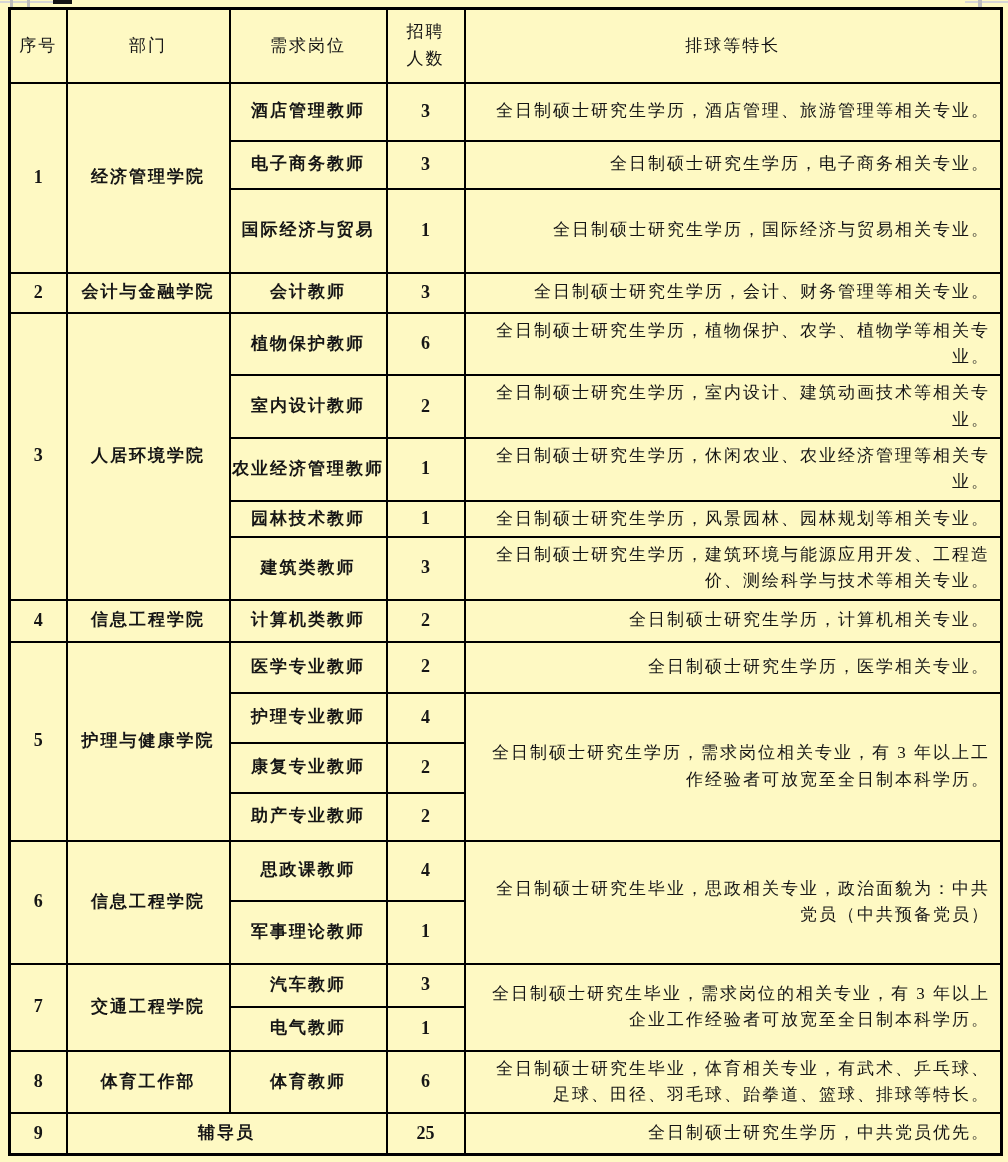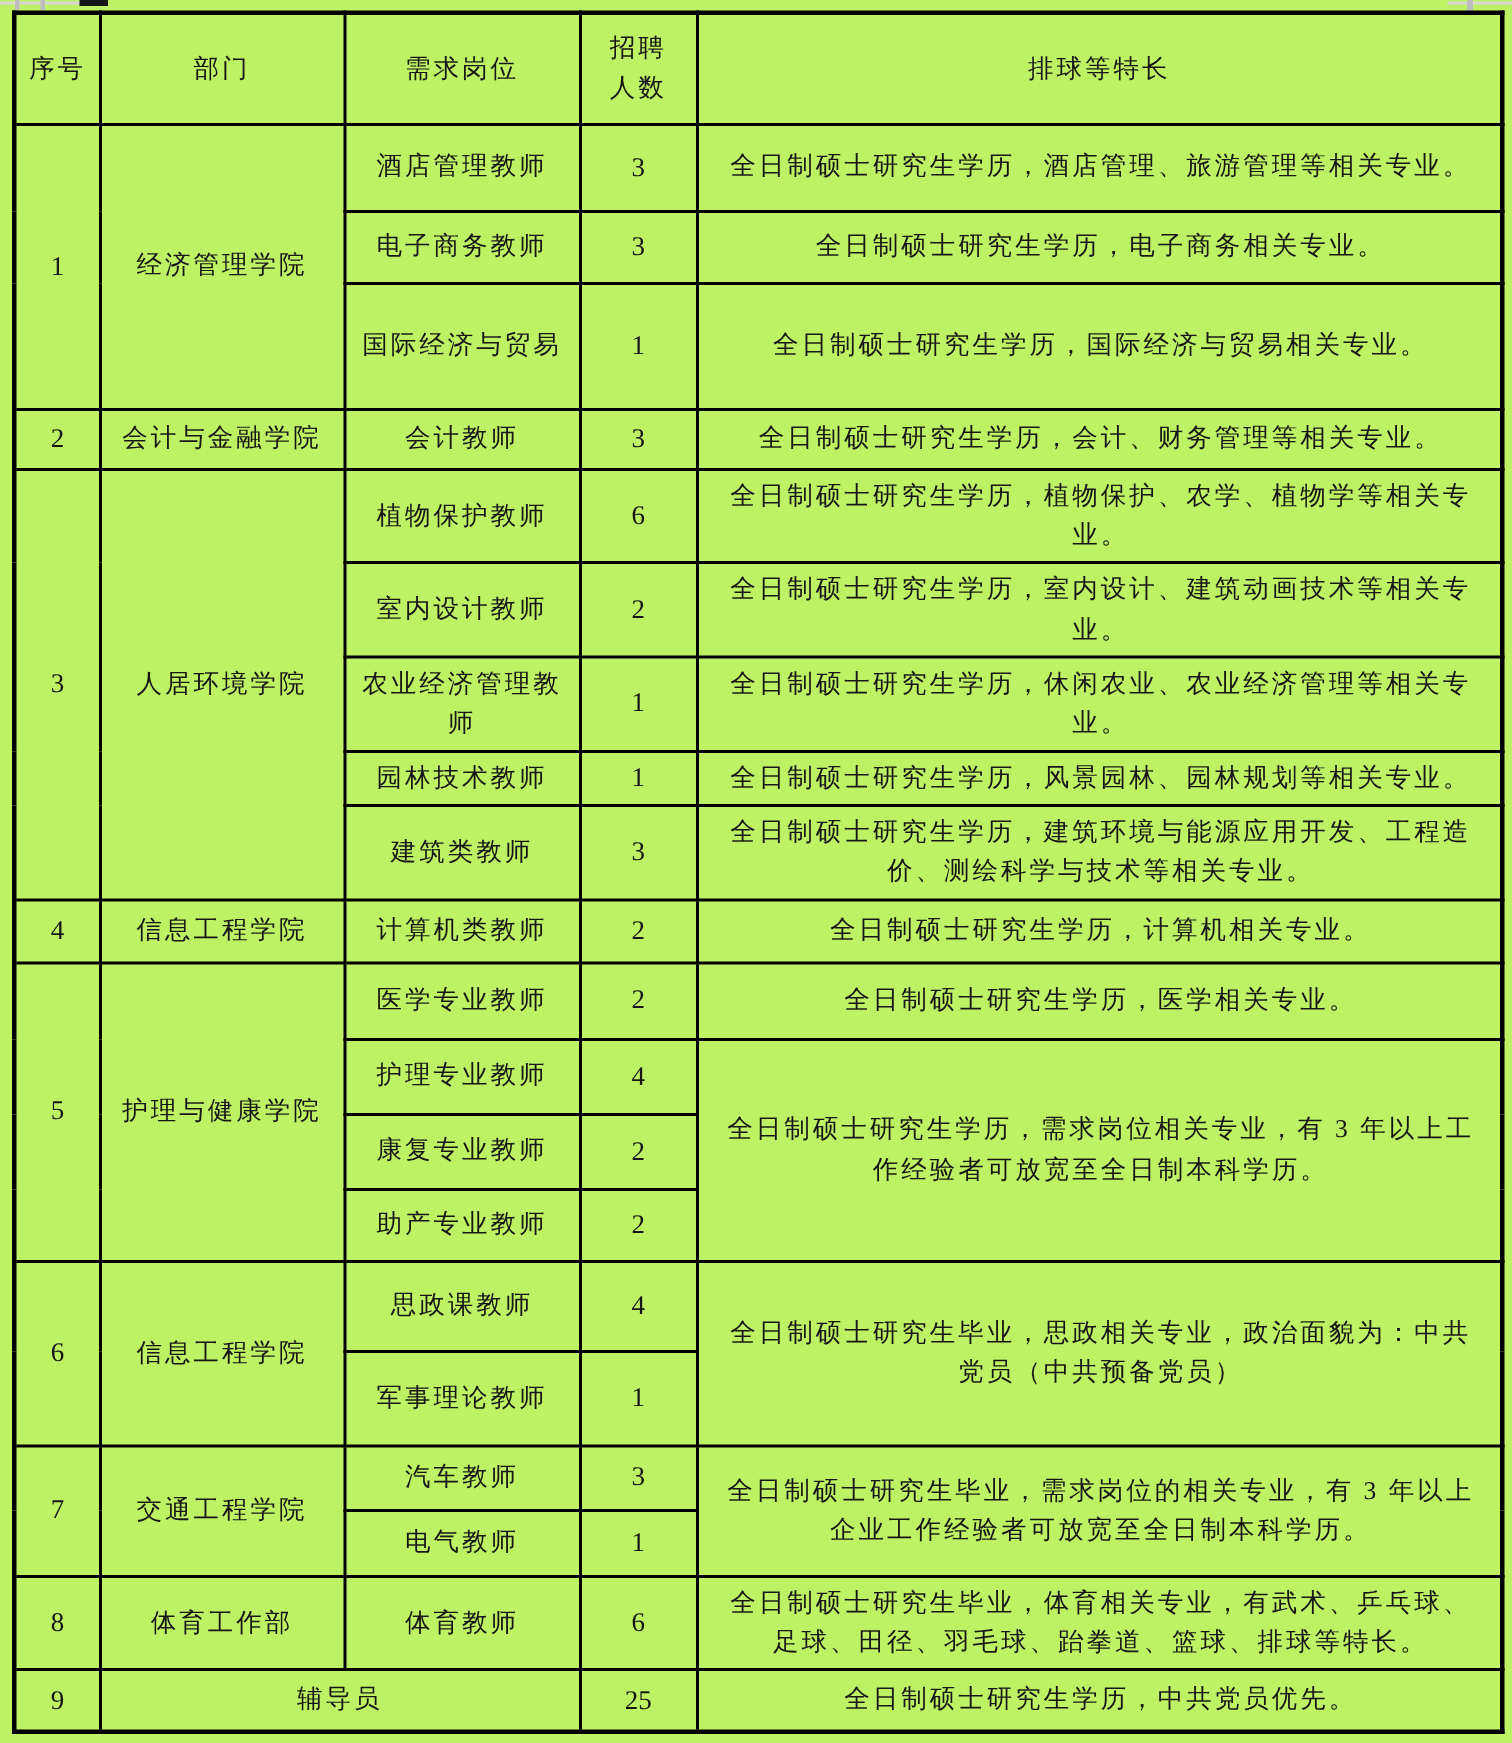"序号" .stage { background: #bef264 -> #fef9c3 }
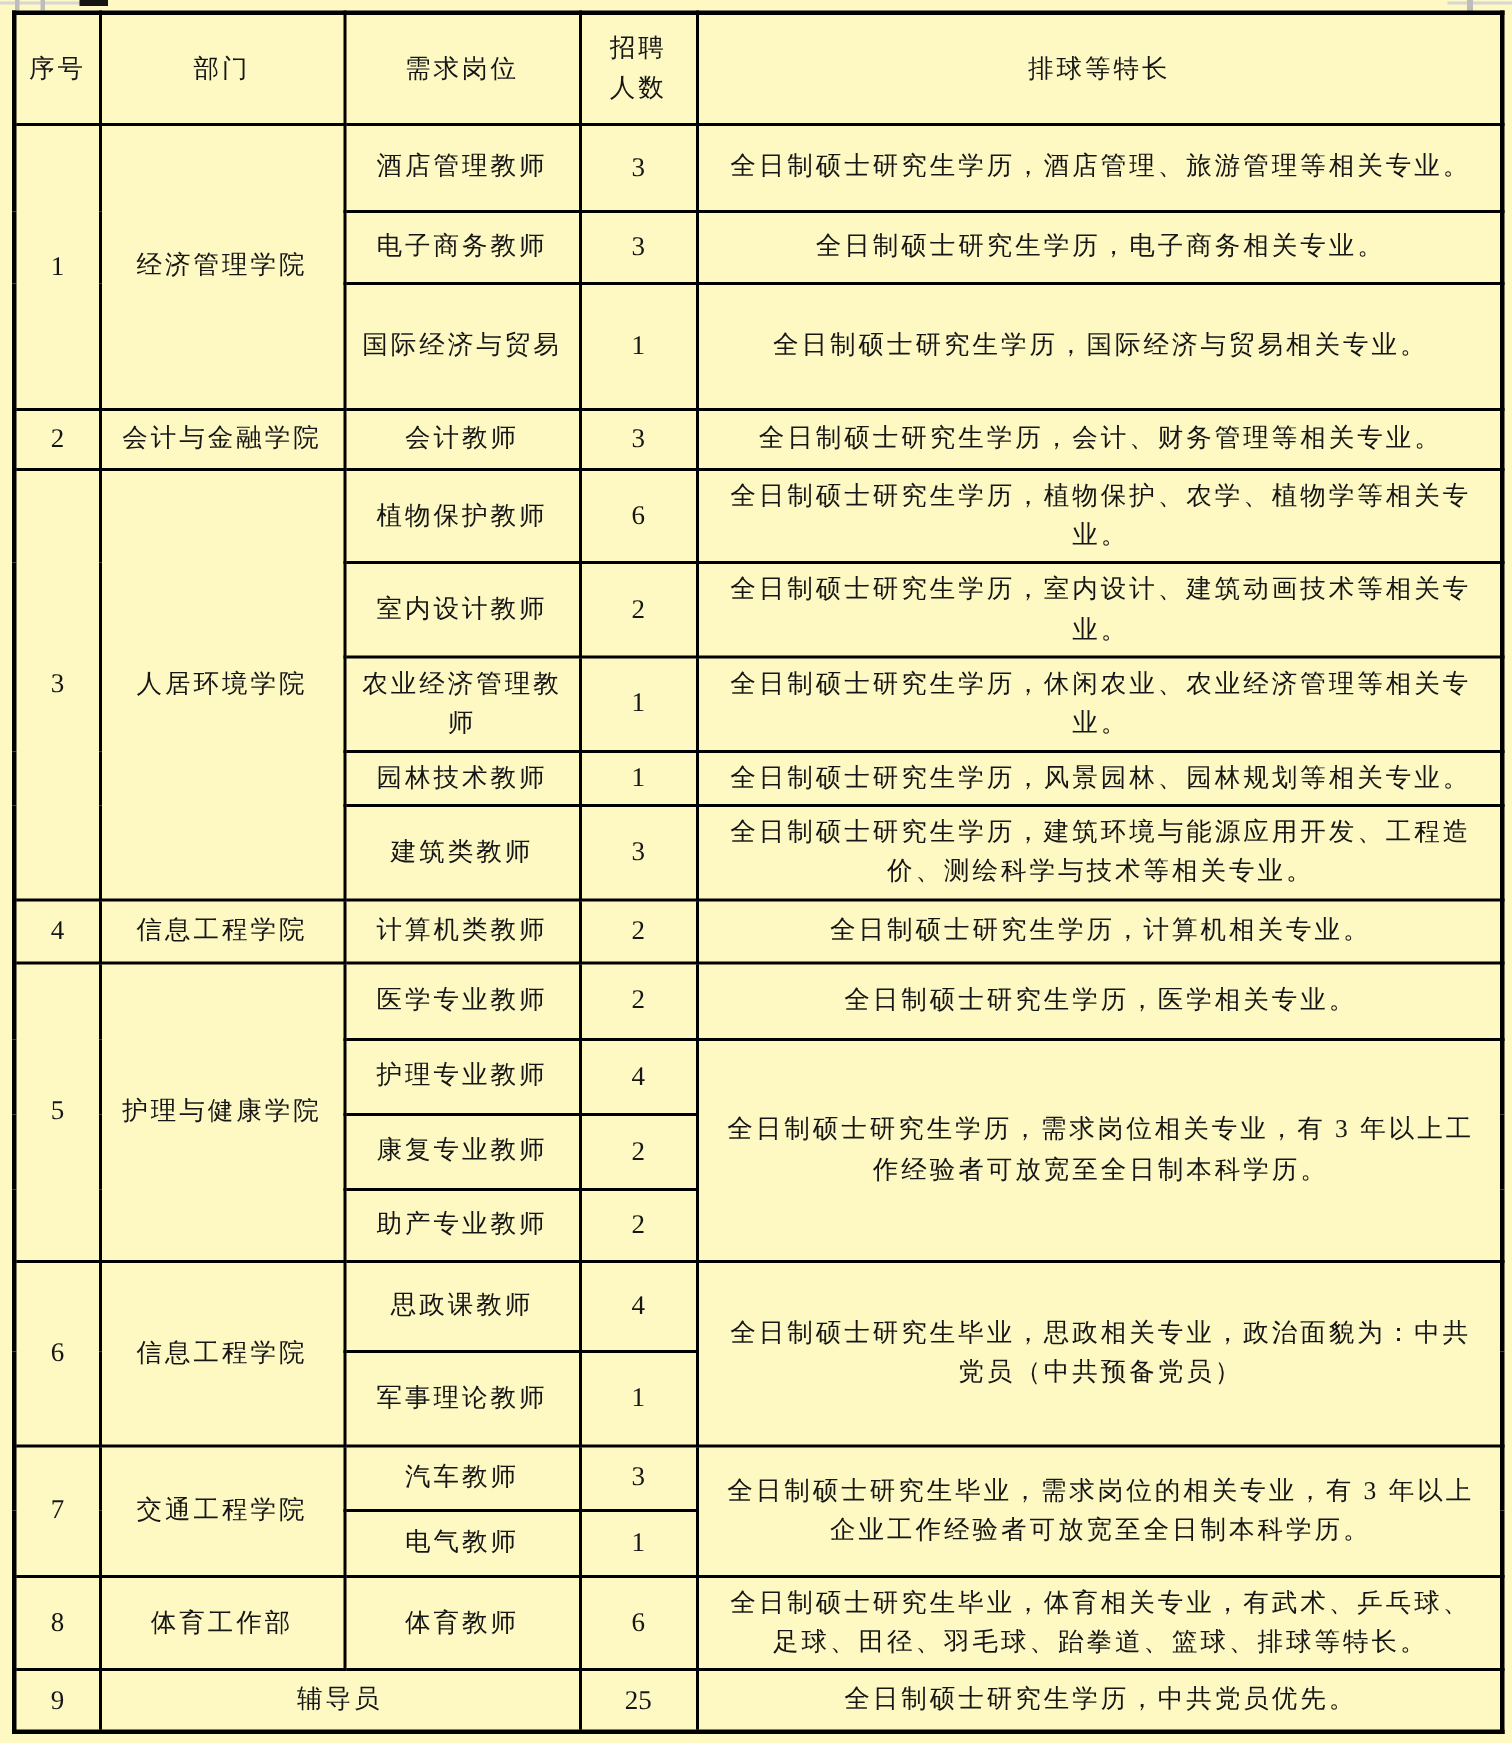"酒店管理教师" td.center { font-weight: none -> bold; padding: 2px 10px -> 2px 0 }
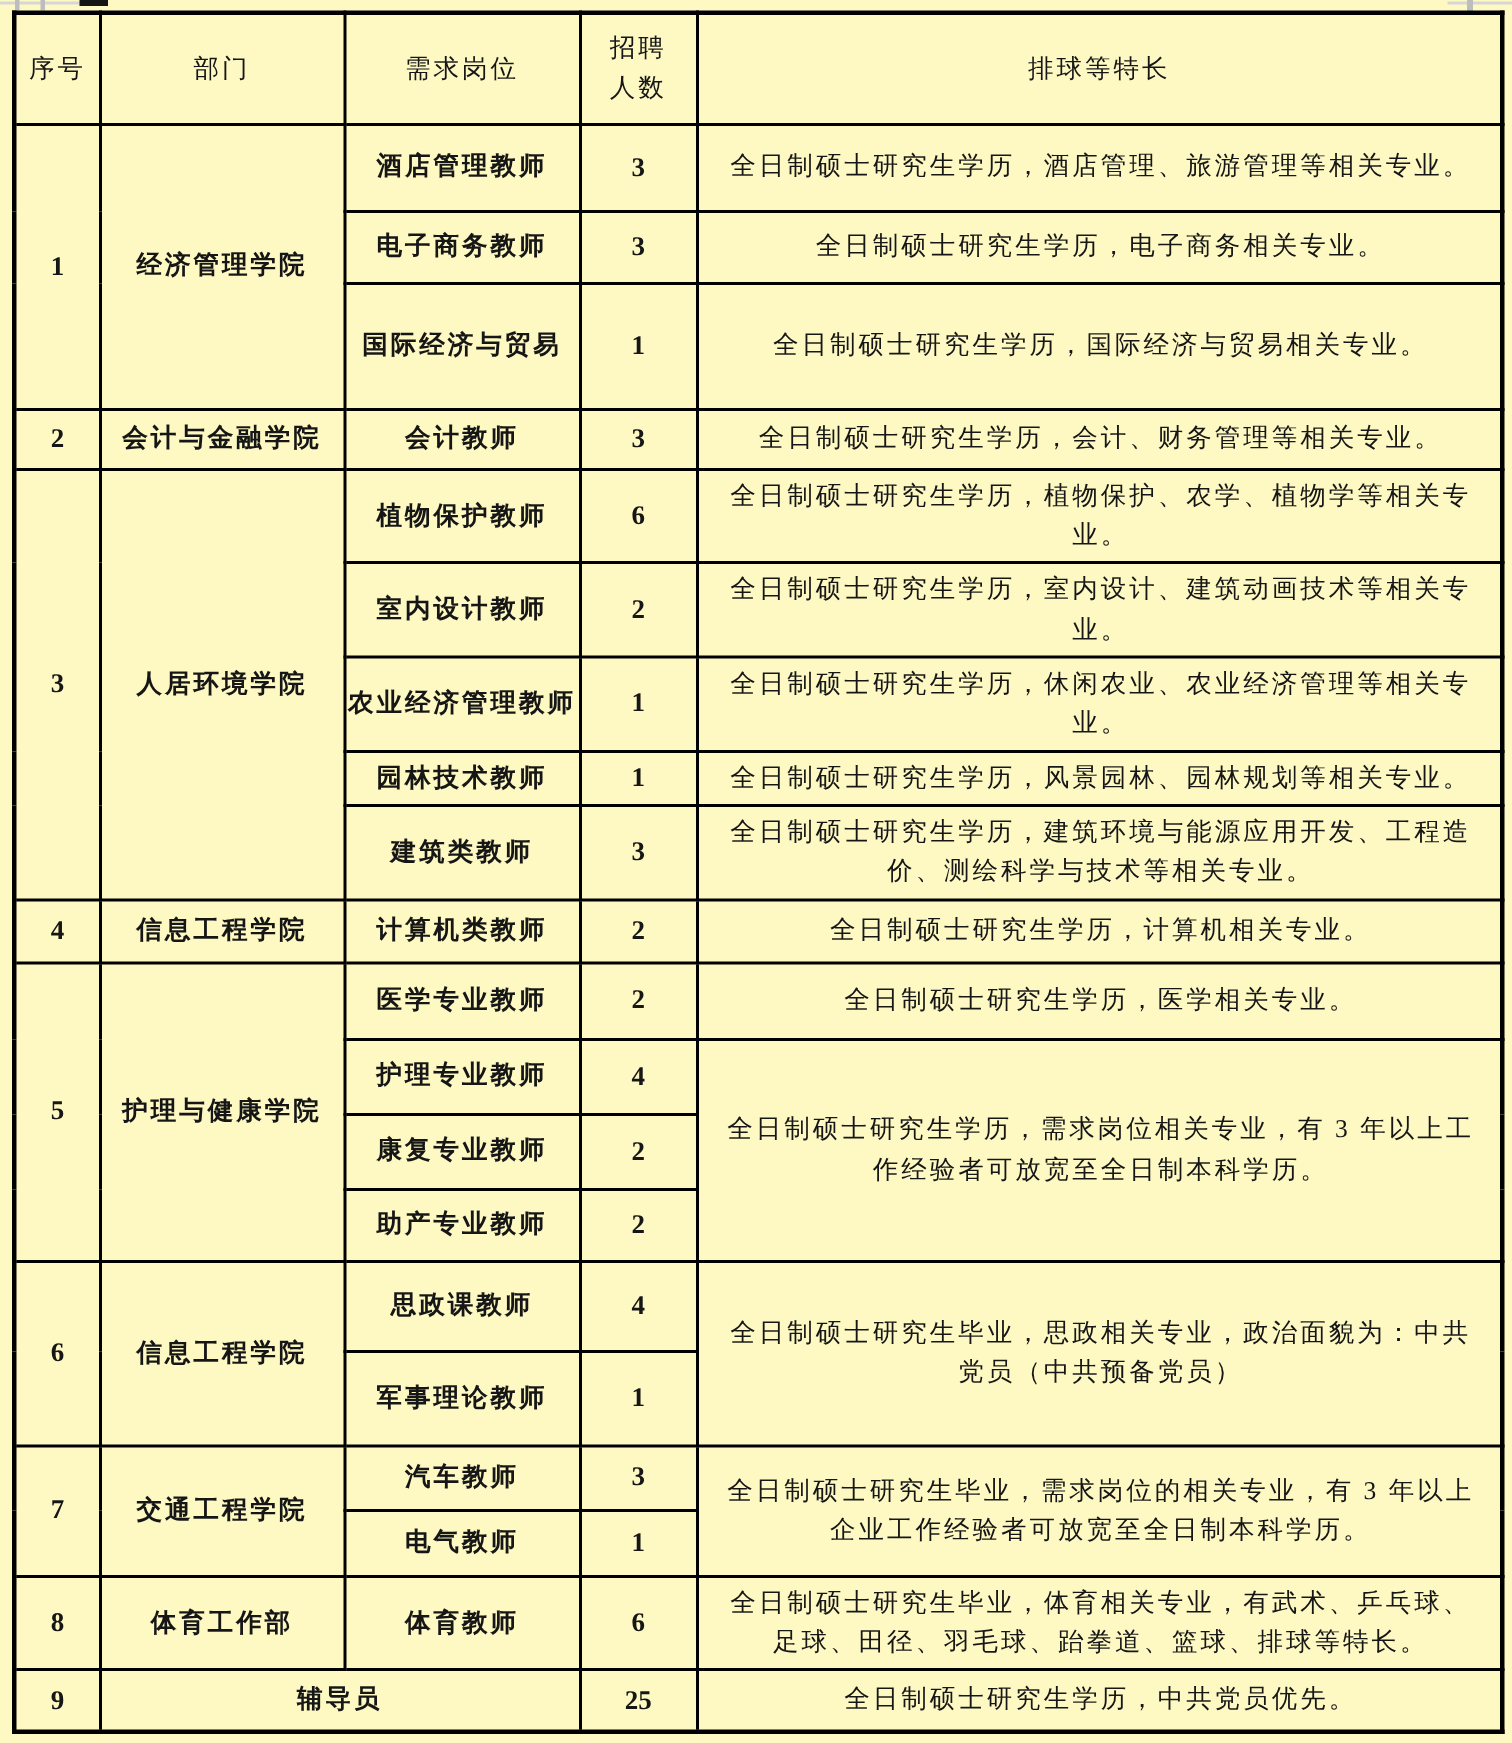"全日制硕士研究生学历，酒店管理、旅游管理等相关专业。" td.left { text-align: center -> right }
